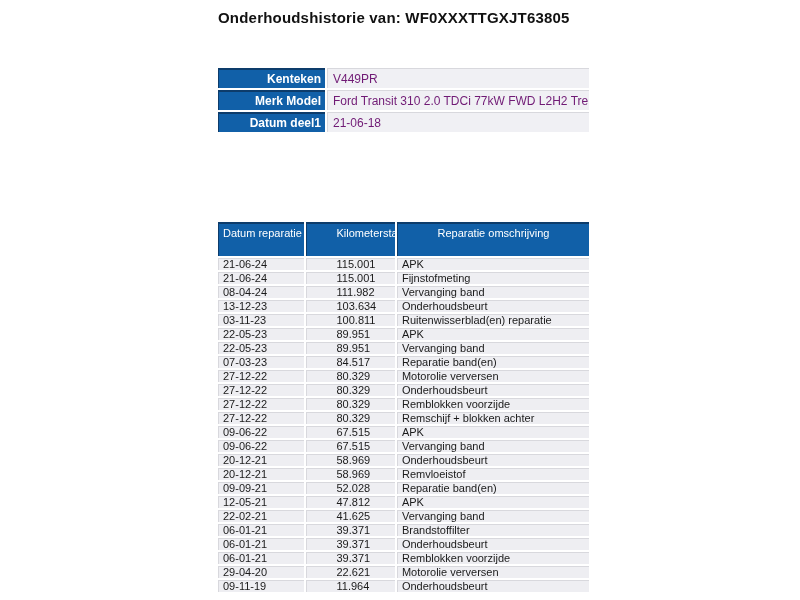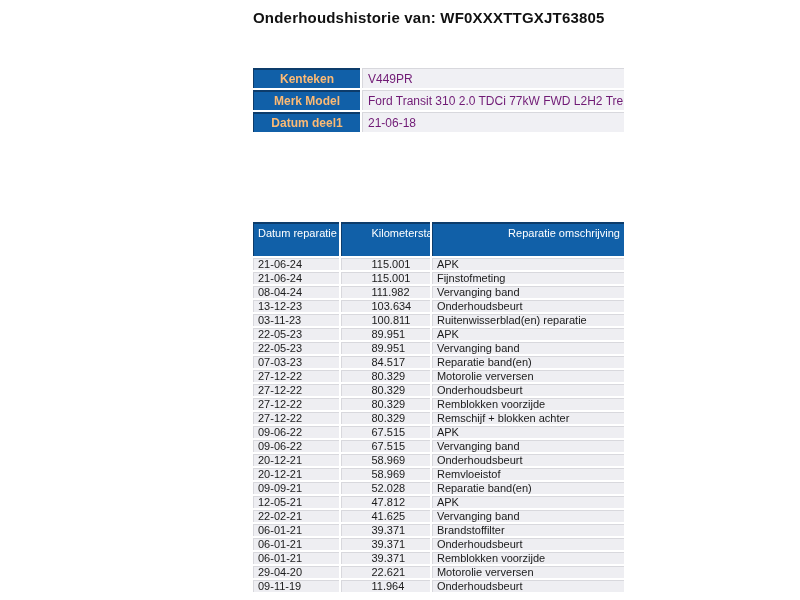"Onderhoudshistorie van:" .page { margin-left: 35px -> none }
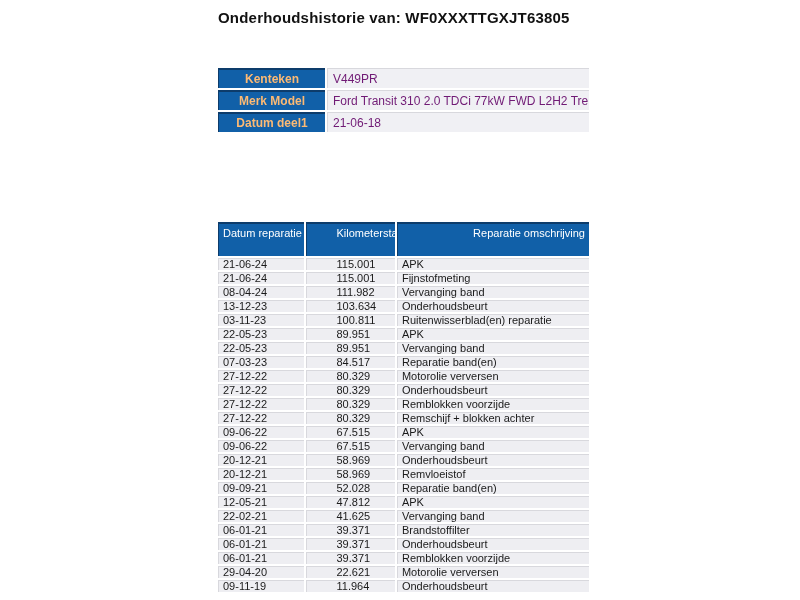"Kenteken" .info-table th { color: #fdba74 -> #ffffff; text-align: center -> right }
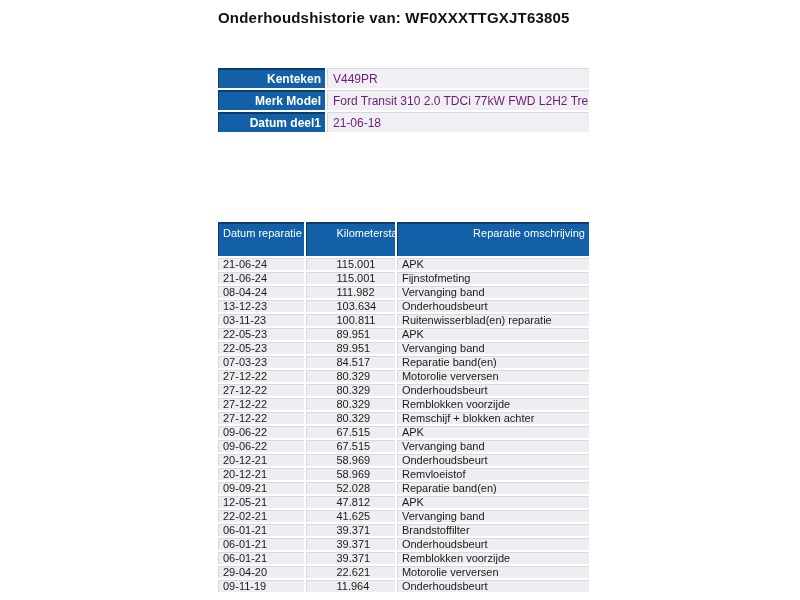"Datum reparatie" .hist-table th { text-align: right -> center }
